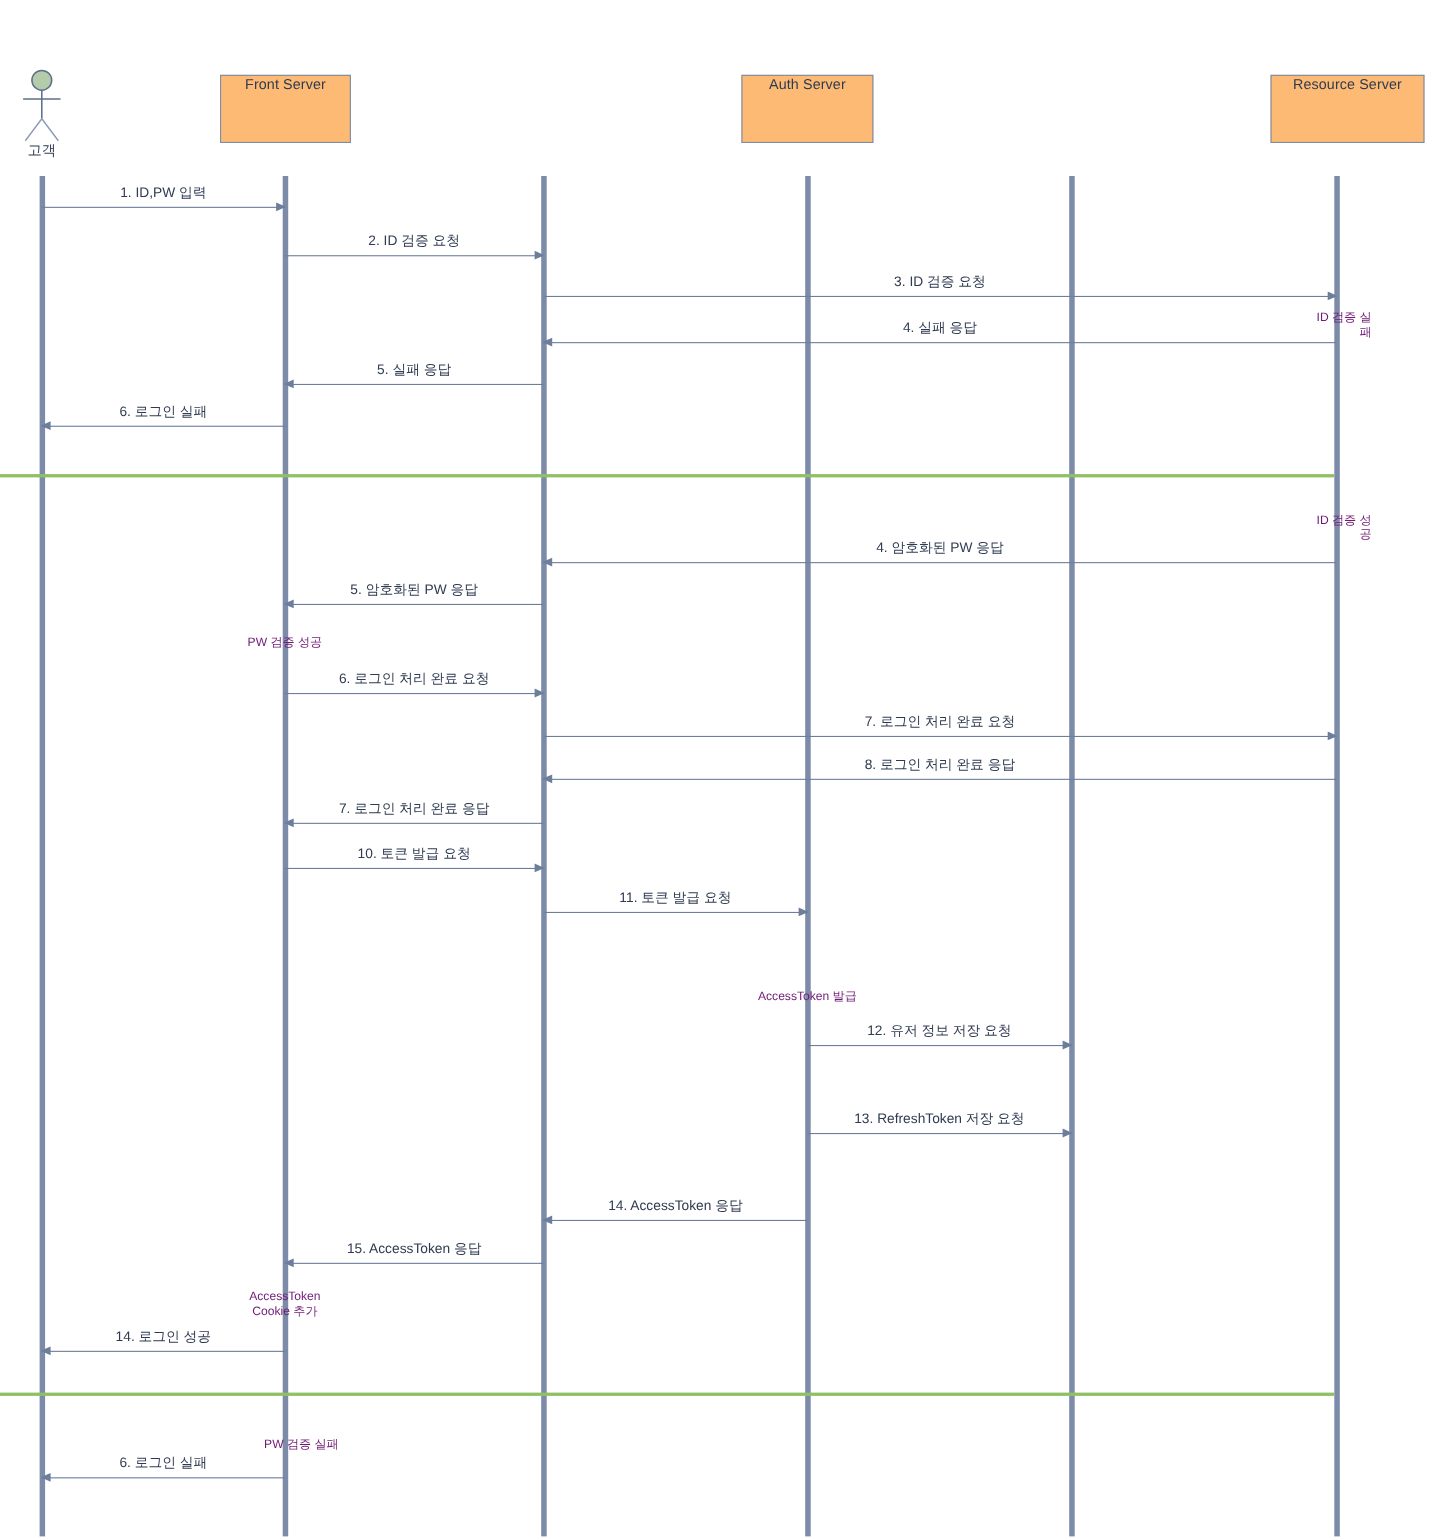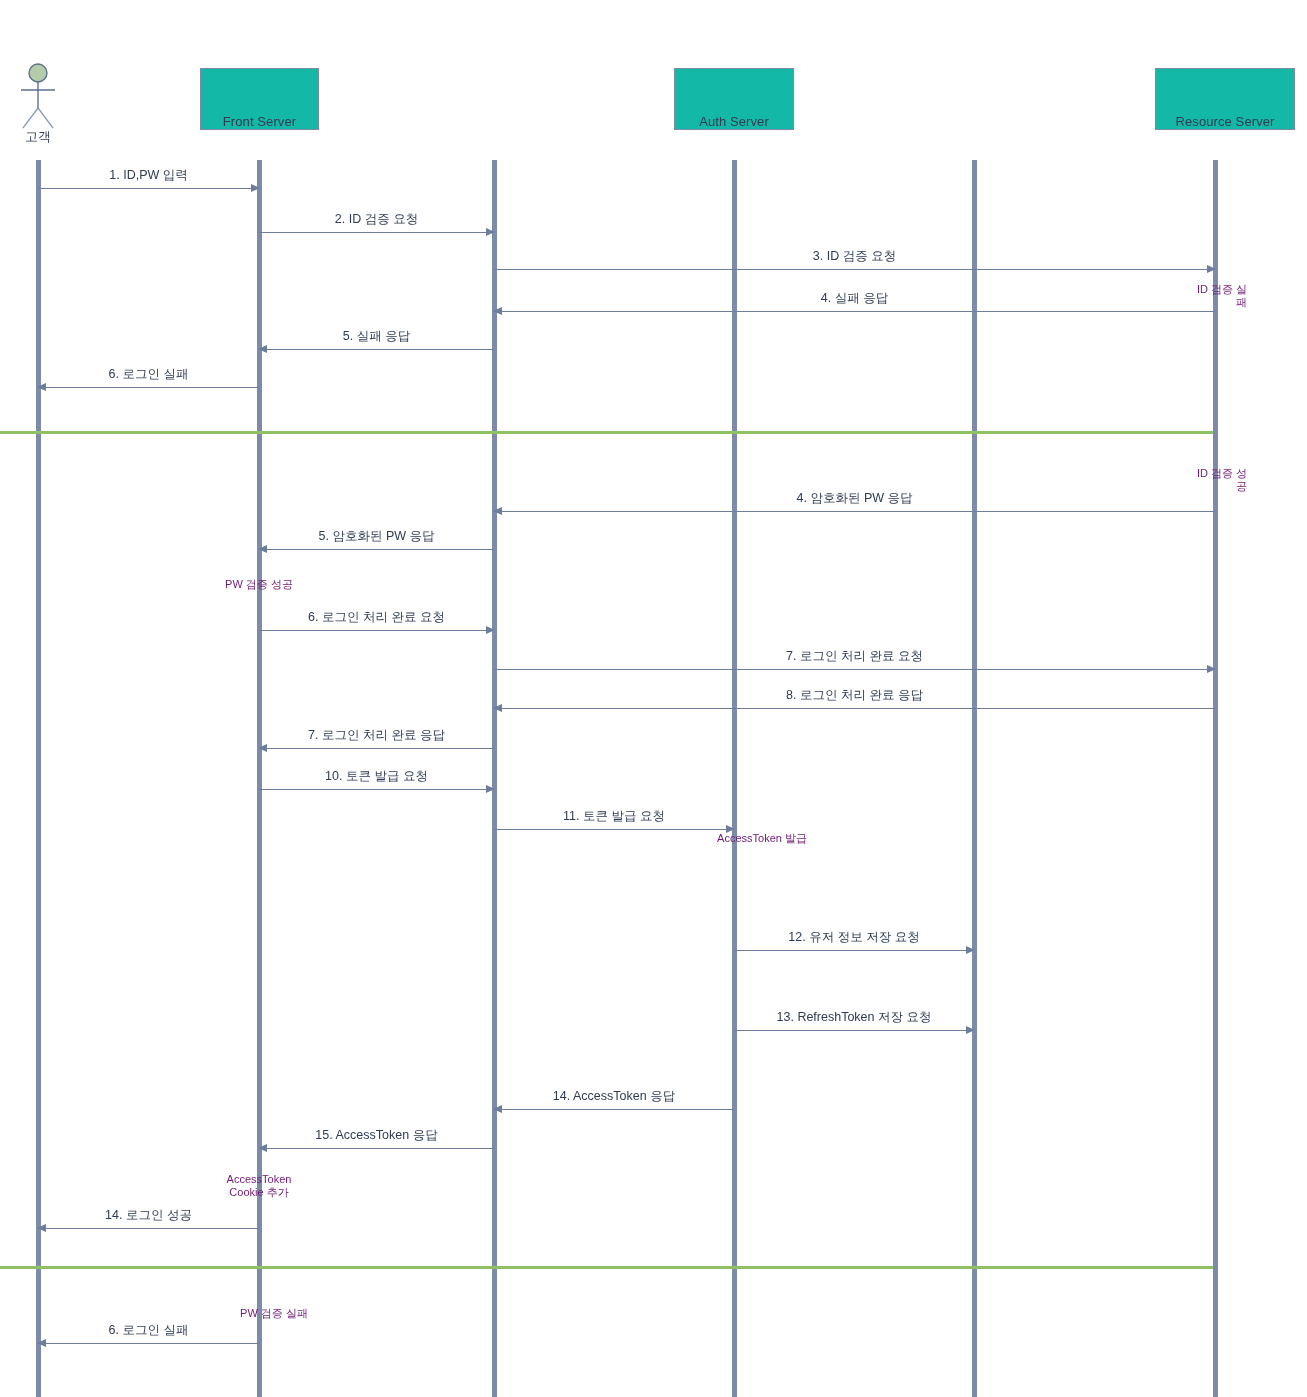"Front Server" .participant-box { align-items: flex-end -> flex-start; background: #14b8a6 -> #fdba74 }
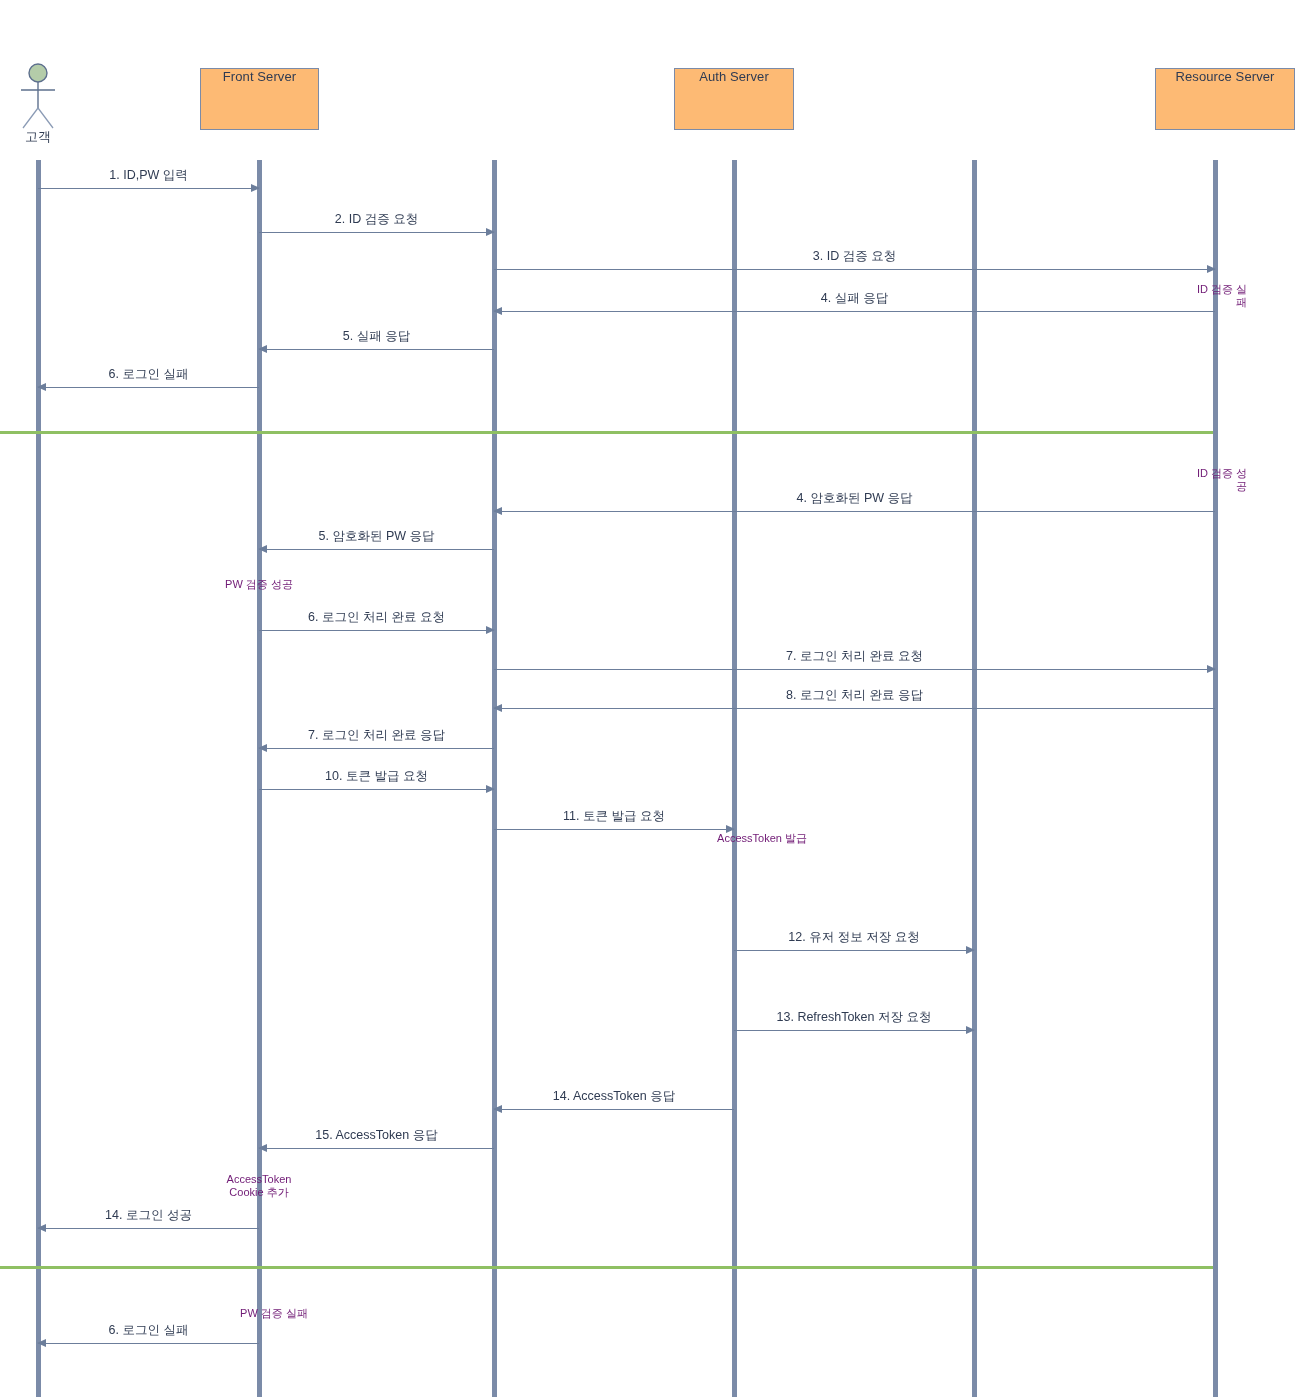"AccessToken 발급" div.note { margin-left: 28px -> none; top: 832px -> 900px }
